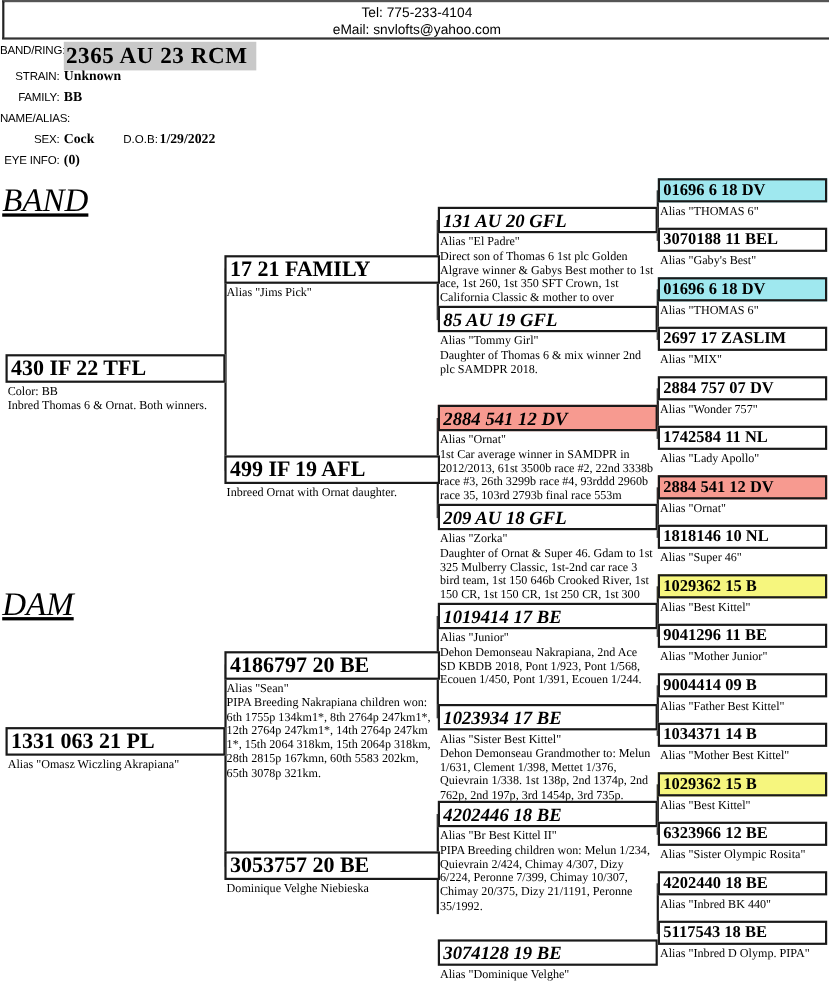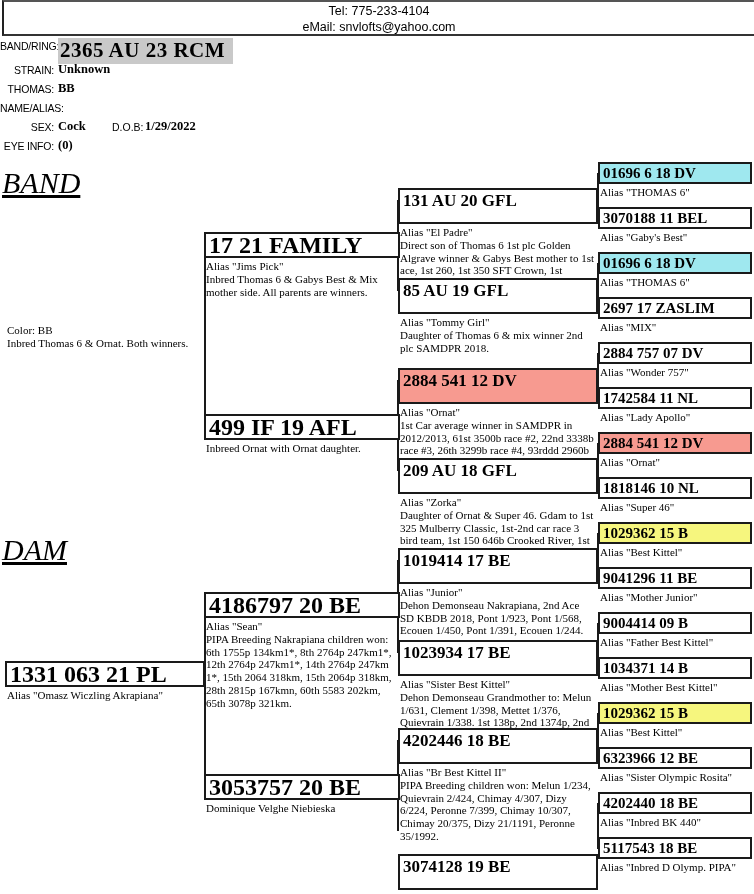"THOMAS:" span.ilabel { text: THOMAS -> FAMILY }
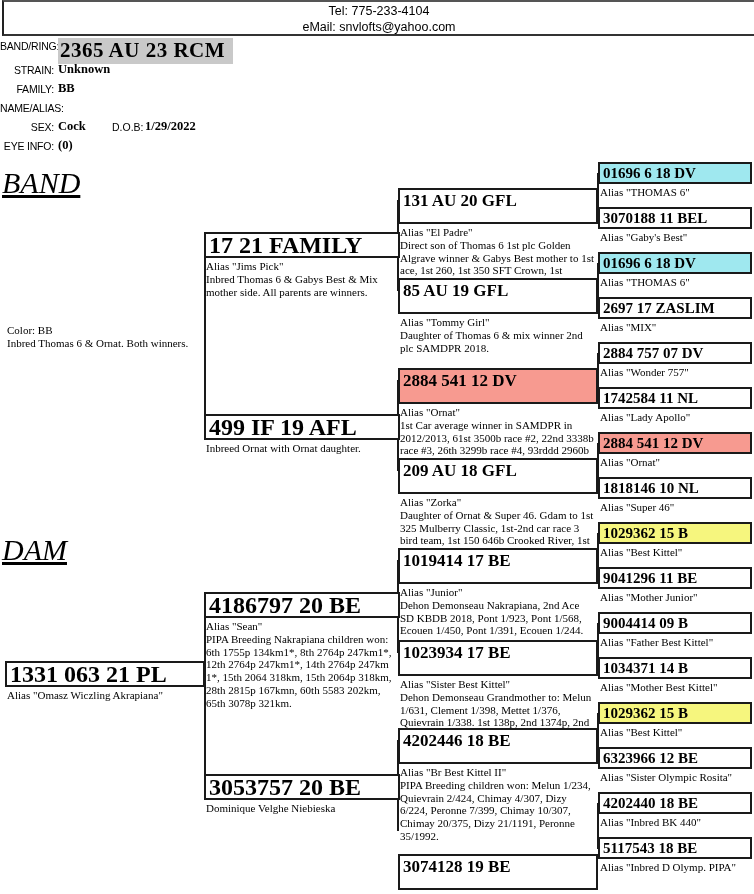"131 AU 20 GFL" .g3 .pband { font-style: none -> italic; height: 36px -> 24px }
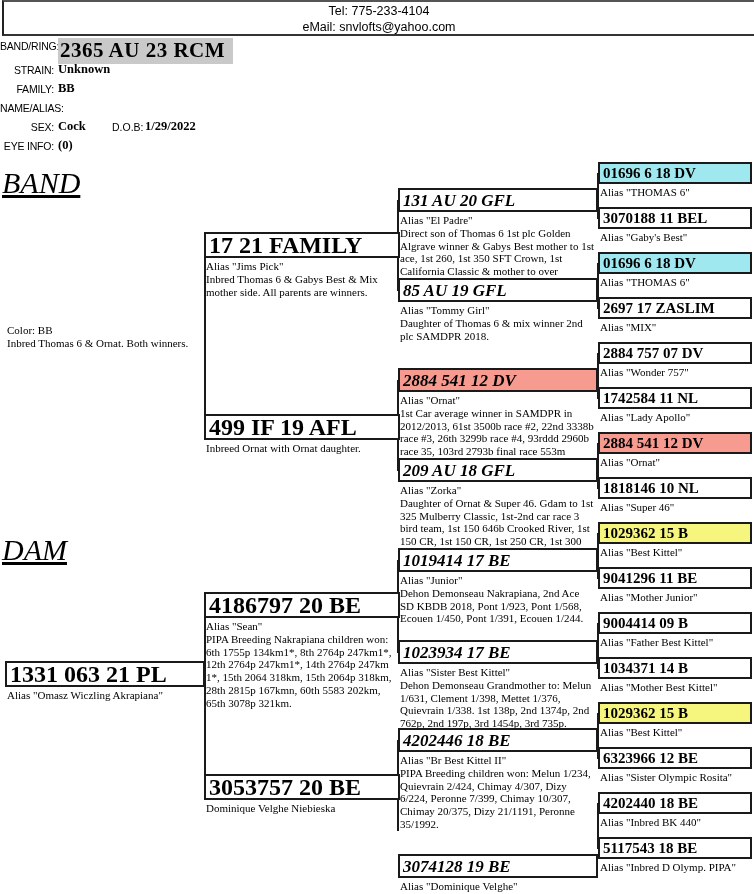"17 21 FAMILY" .g1 .pband, .g2 .pband { font-size: 24px -> 20px }
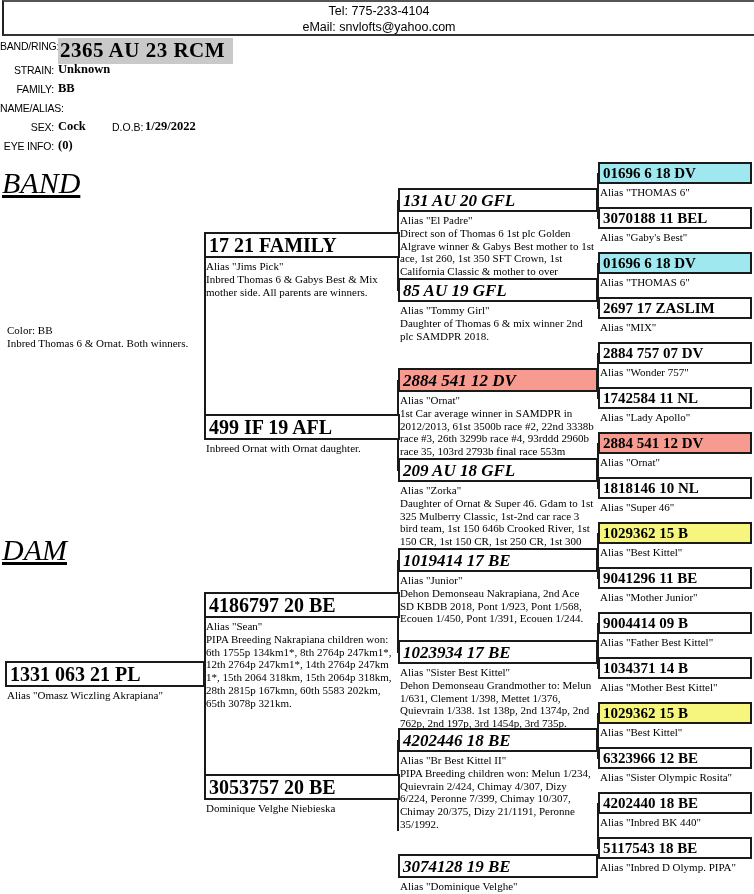"Inbred Thomas 6 & Gabys" div { html: <div>Inbred Thomas 6 &amp; Gabys Best &amp; Mix mother side. All parents are winners.</div> -> none }
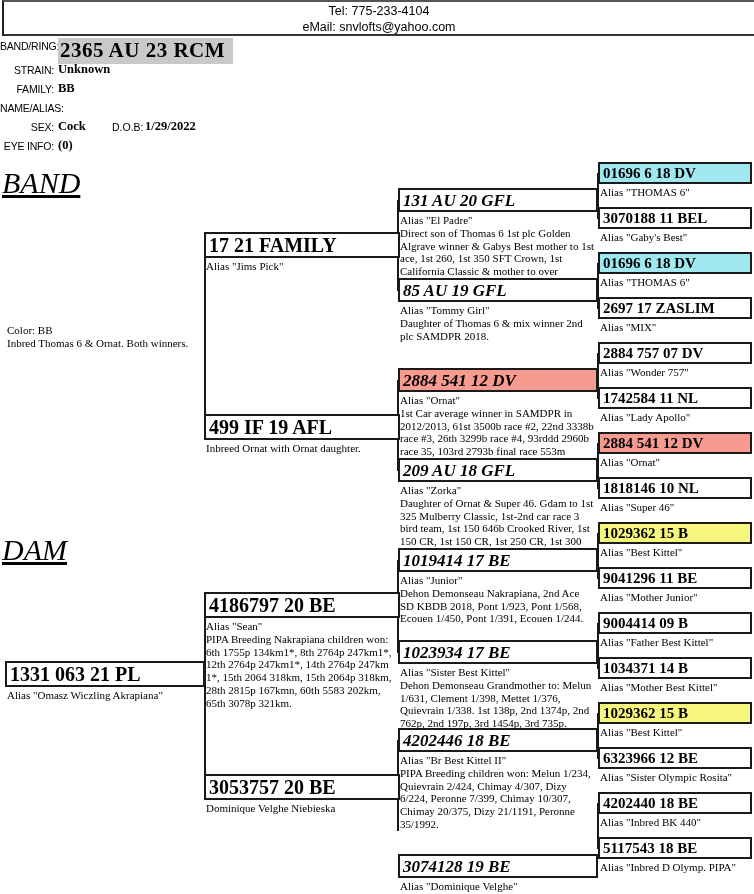"430 IF 22 TFL" div.pband { html: none -> <div>430 IF 22 TFL</div> }
